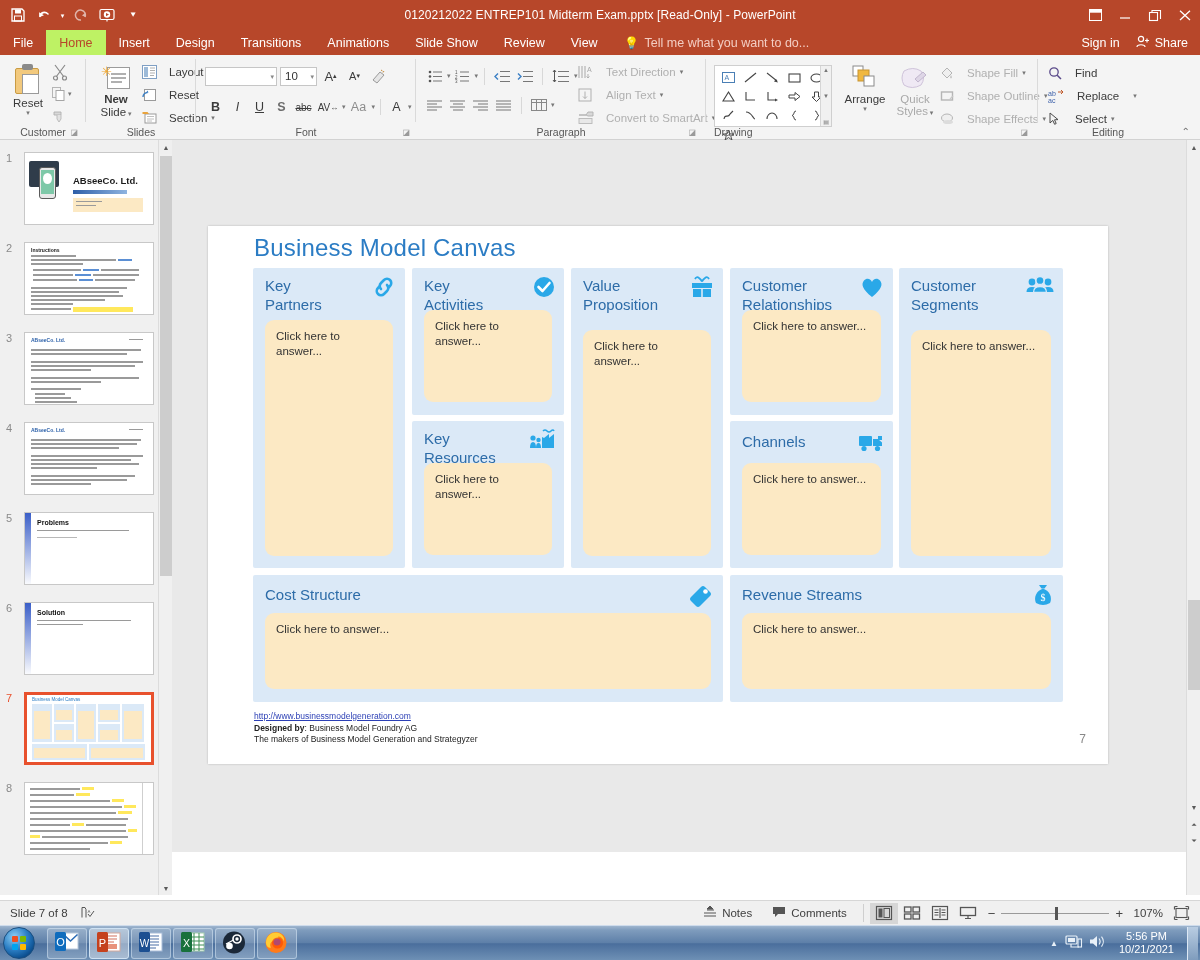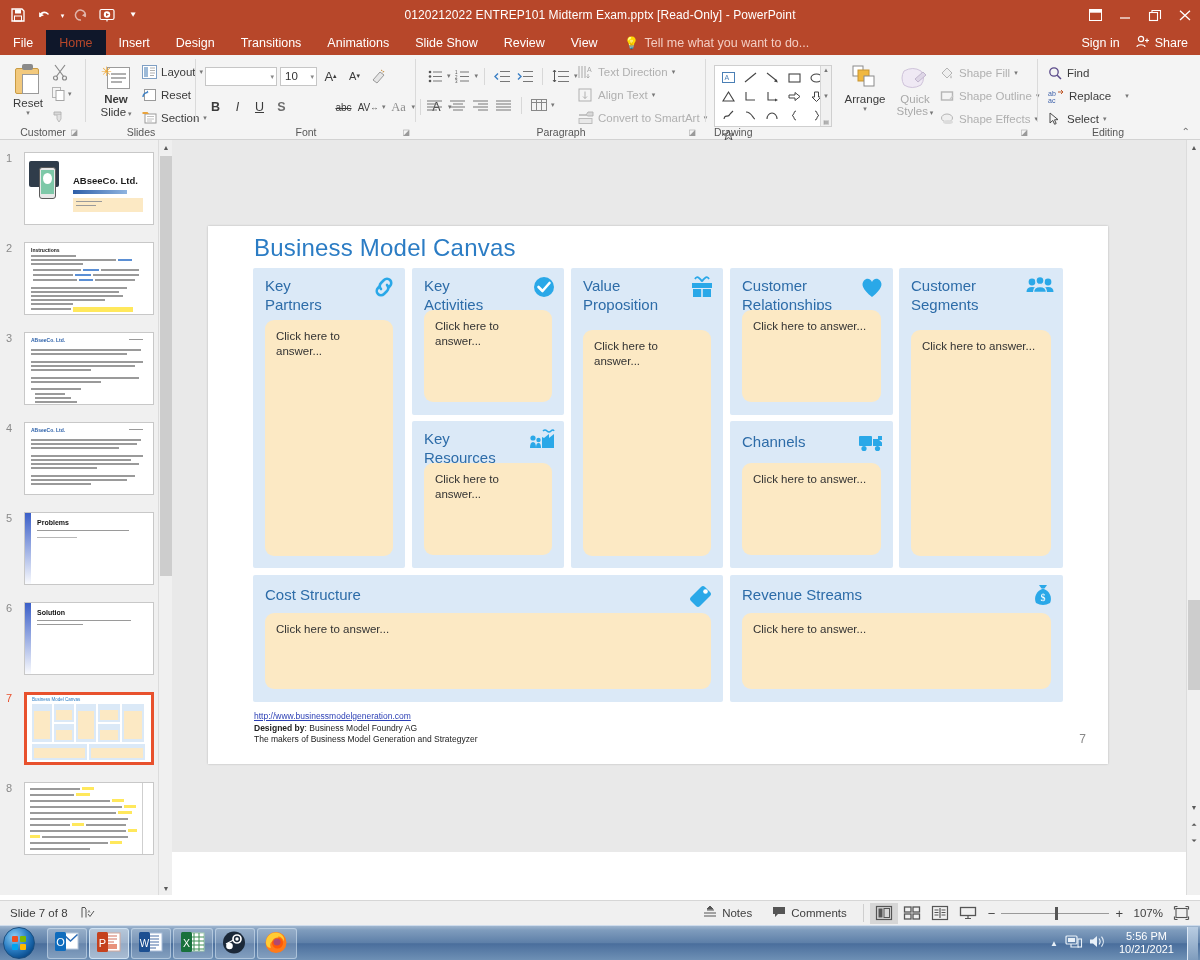"Home" .tab.active { background: #0f172a -> #bef264 }
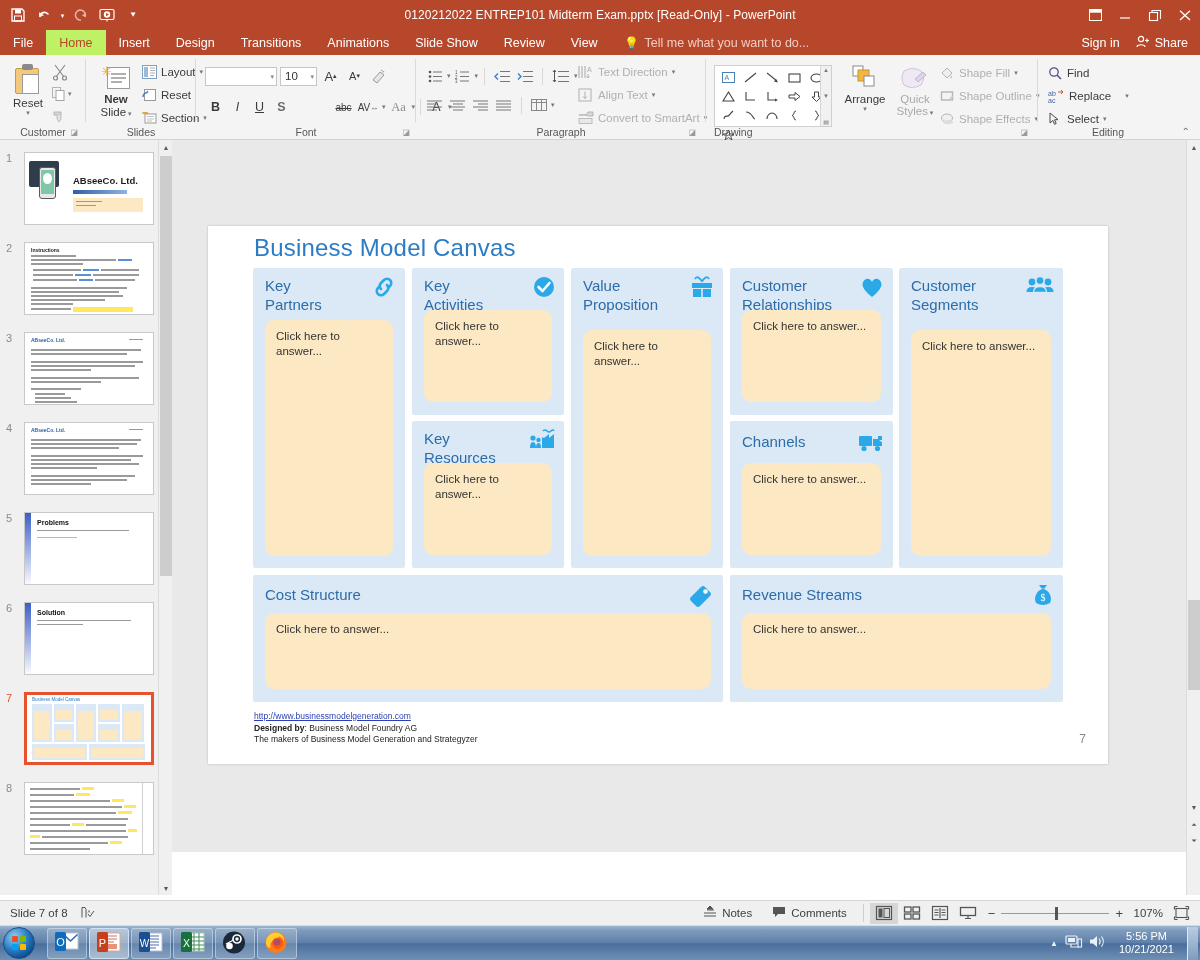"Layout" .rsmall .cap { margin-left: none -> 8px }
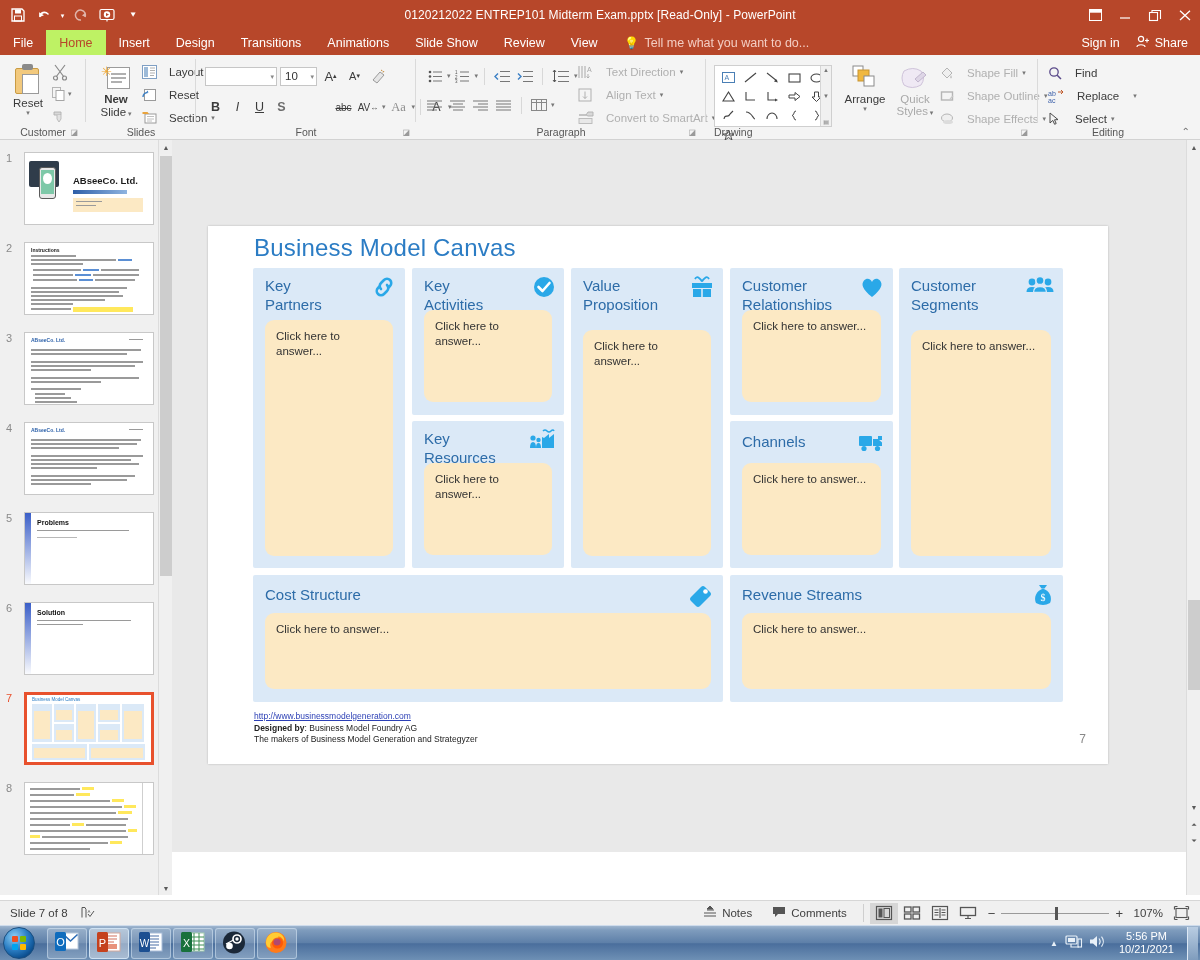"abc" div.fbtn { margin-left: 40px -> none }
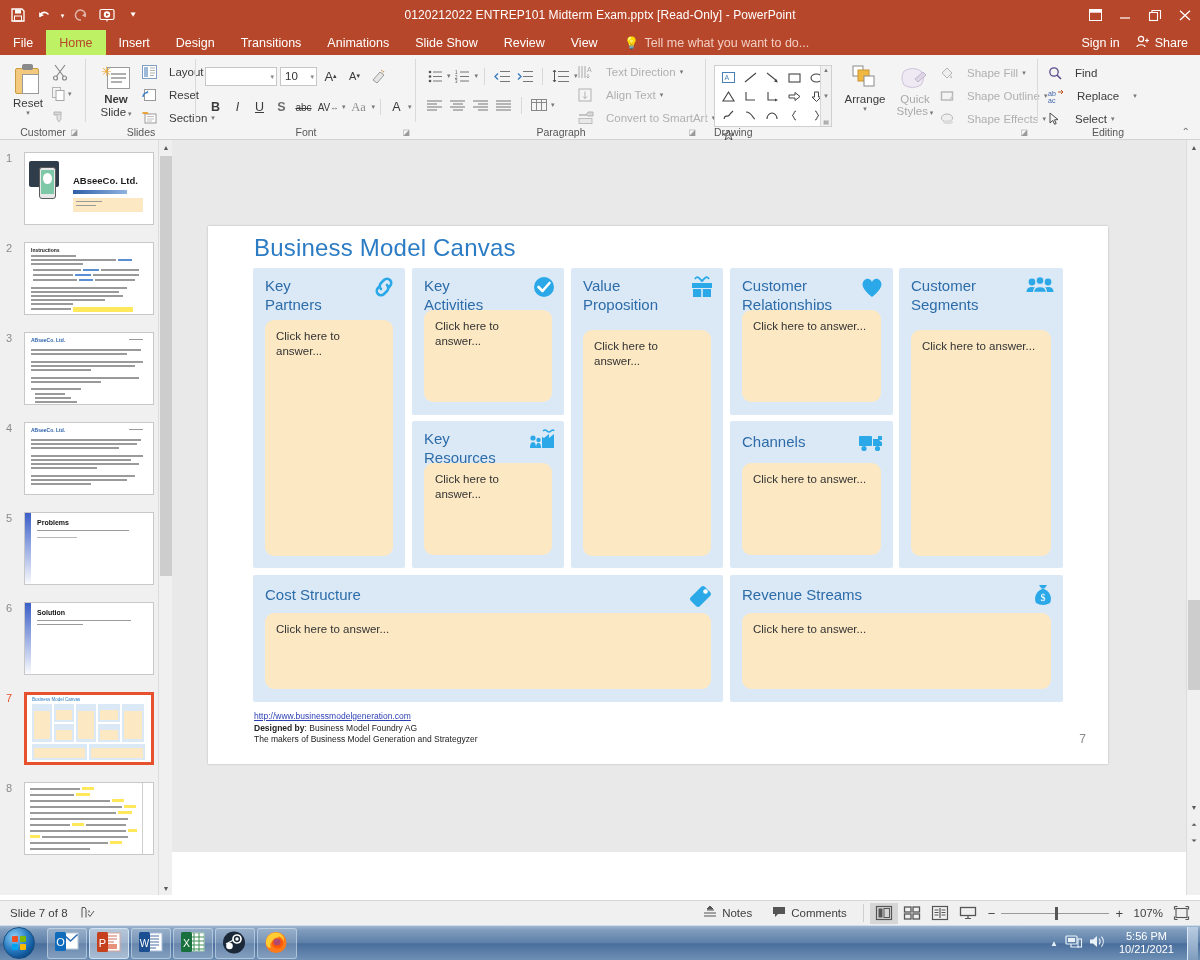"Aa" div.fbtn { font-family: Liberation Serif, serif -> none }
